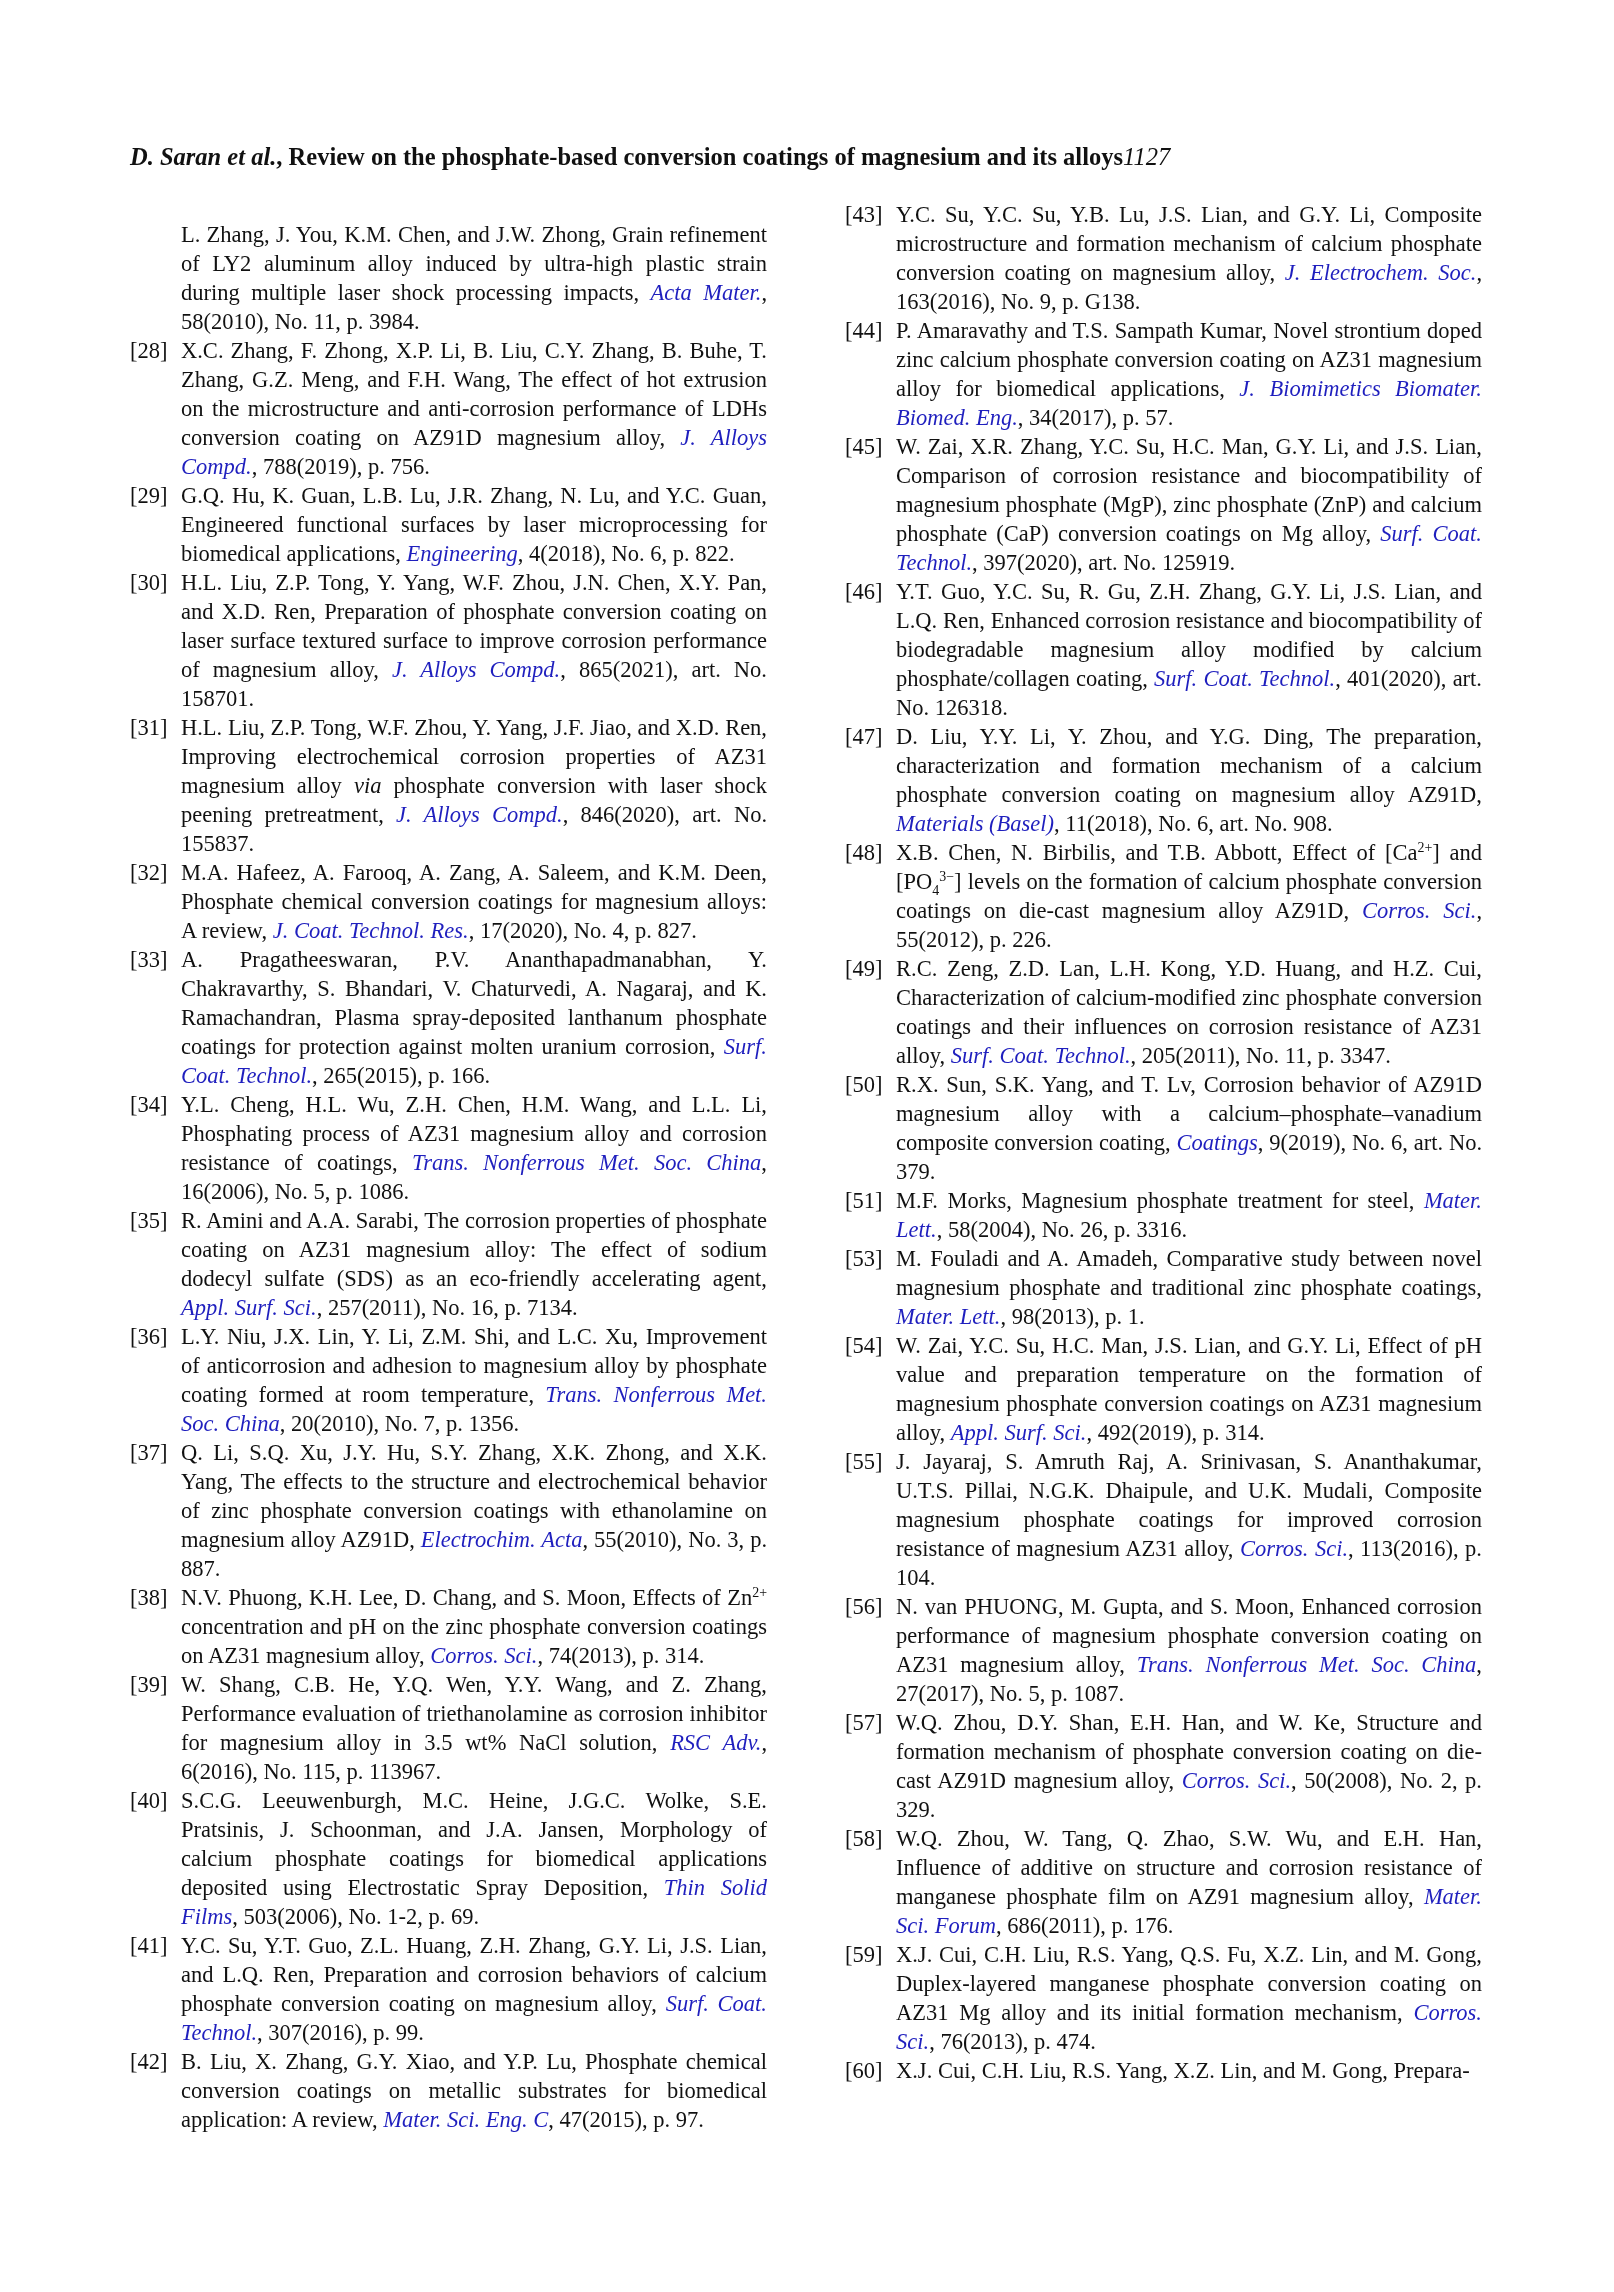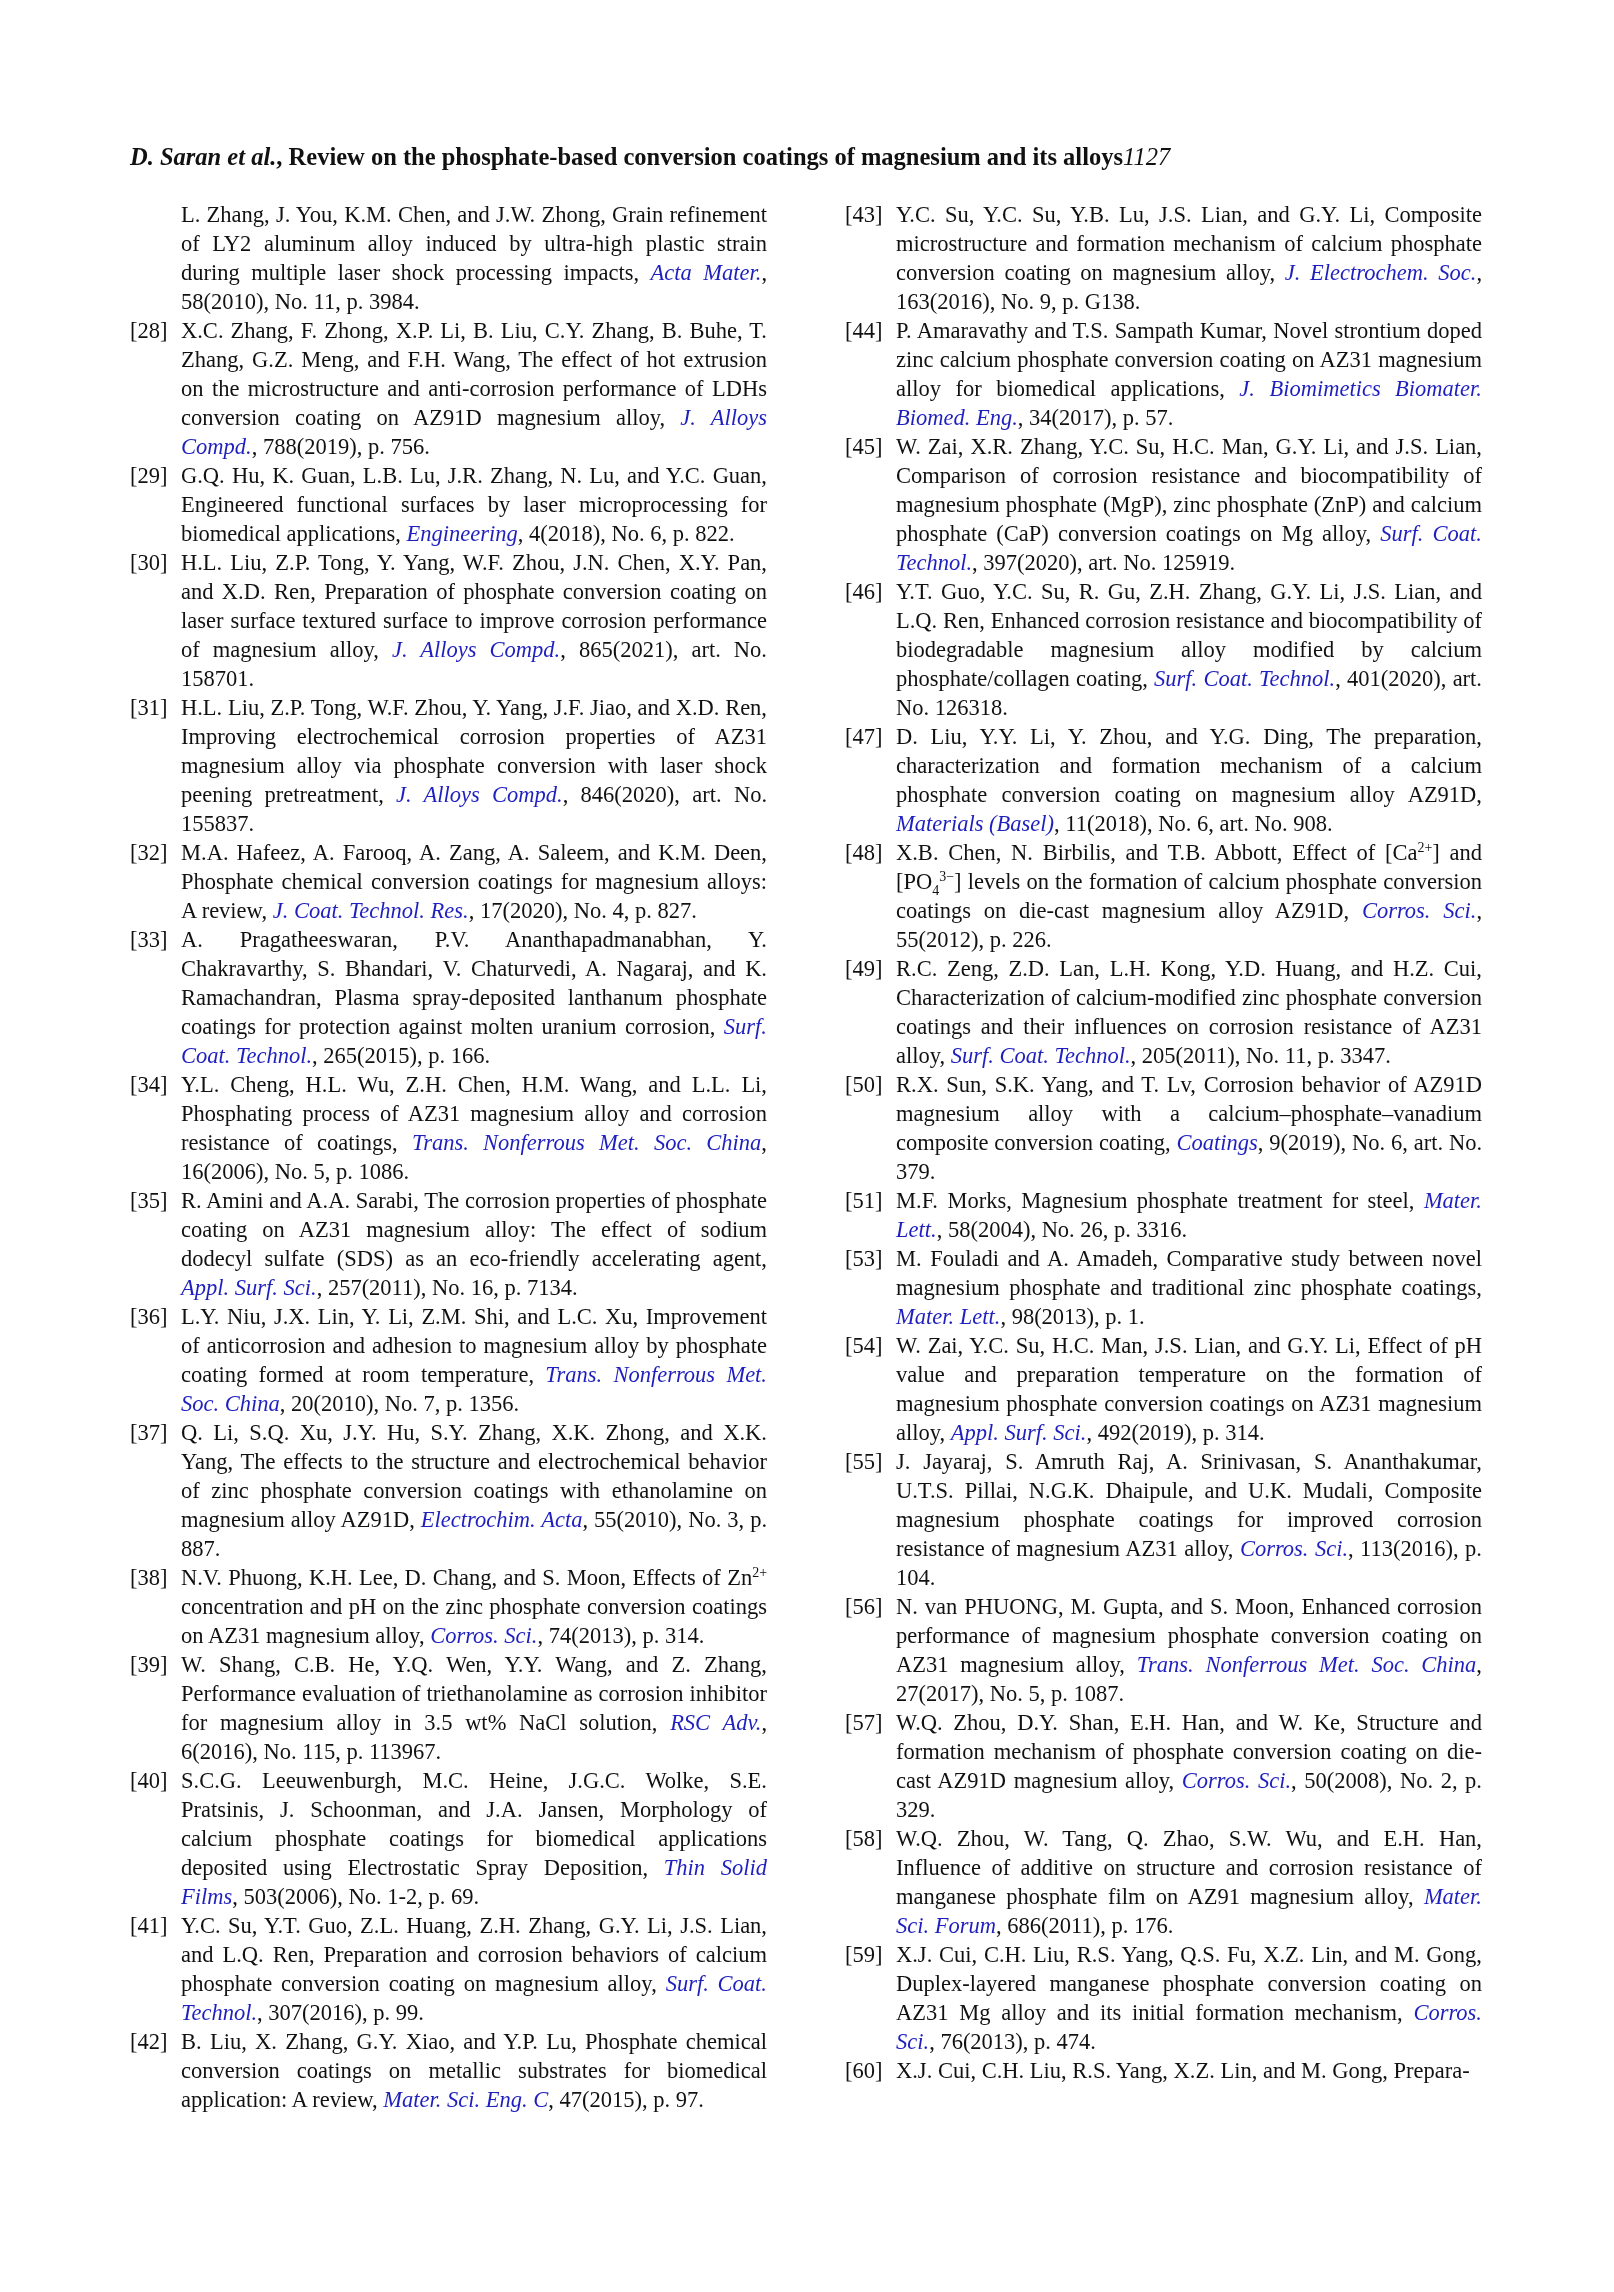"L. Zhang, J. You, K.M." .ref.no-label { margin-top: none -> 20px }
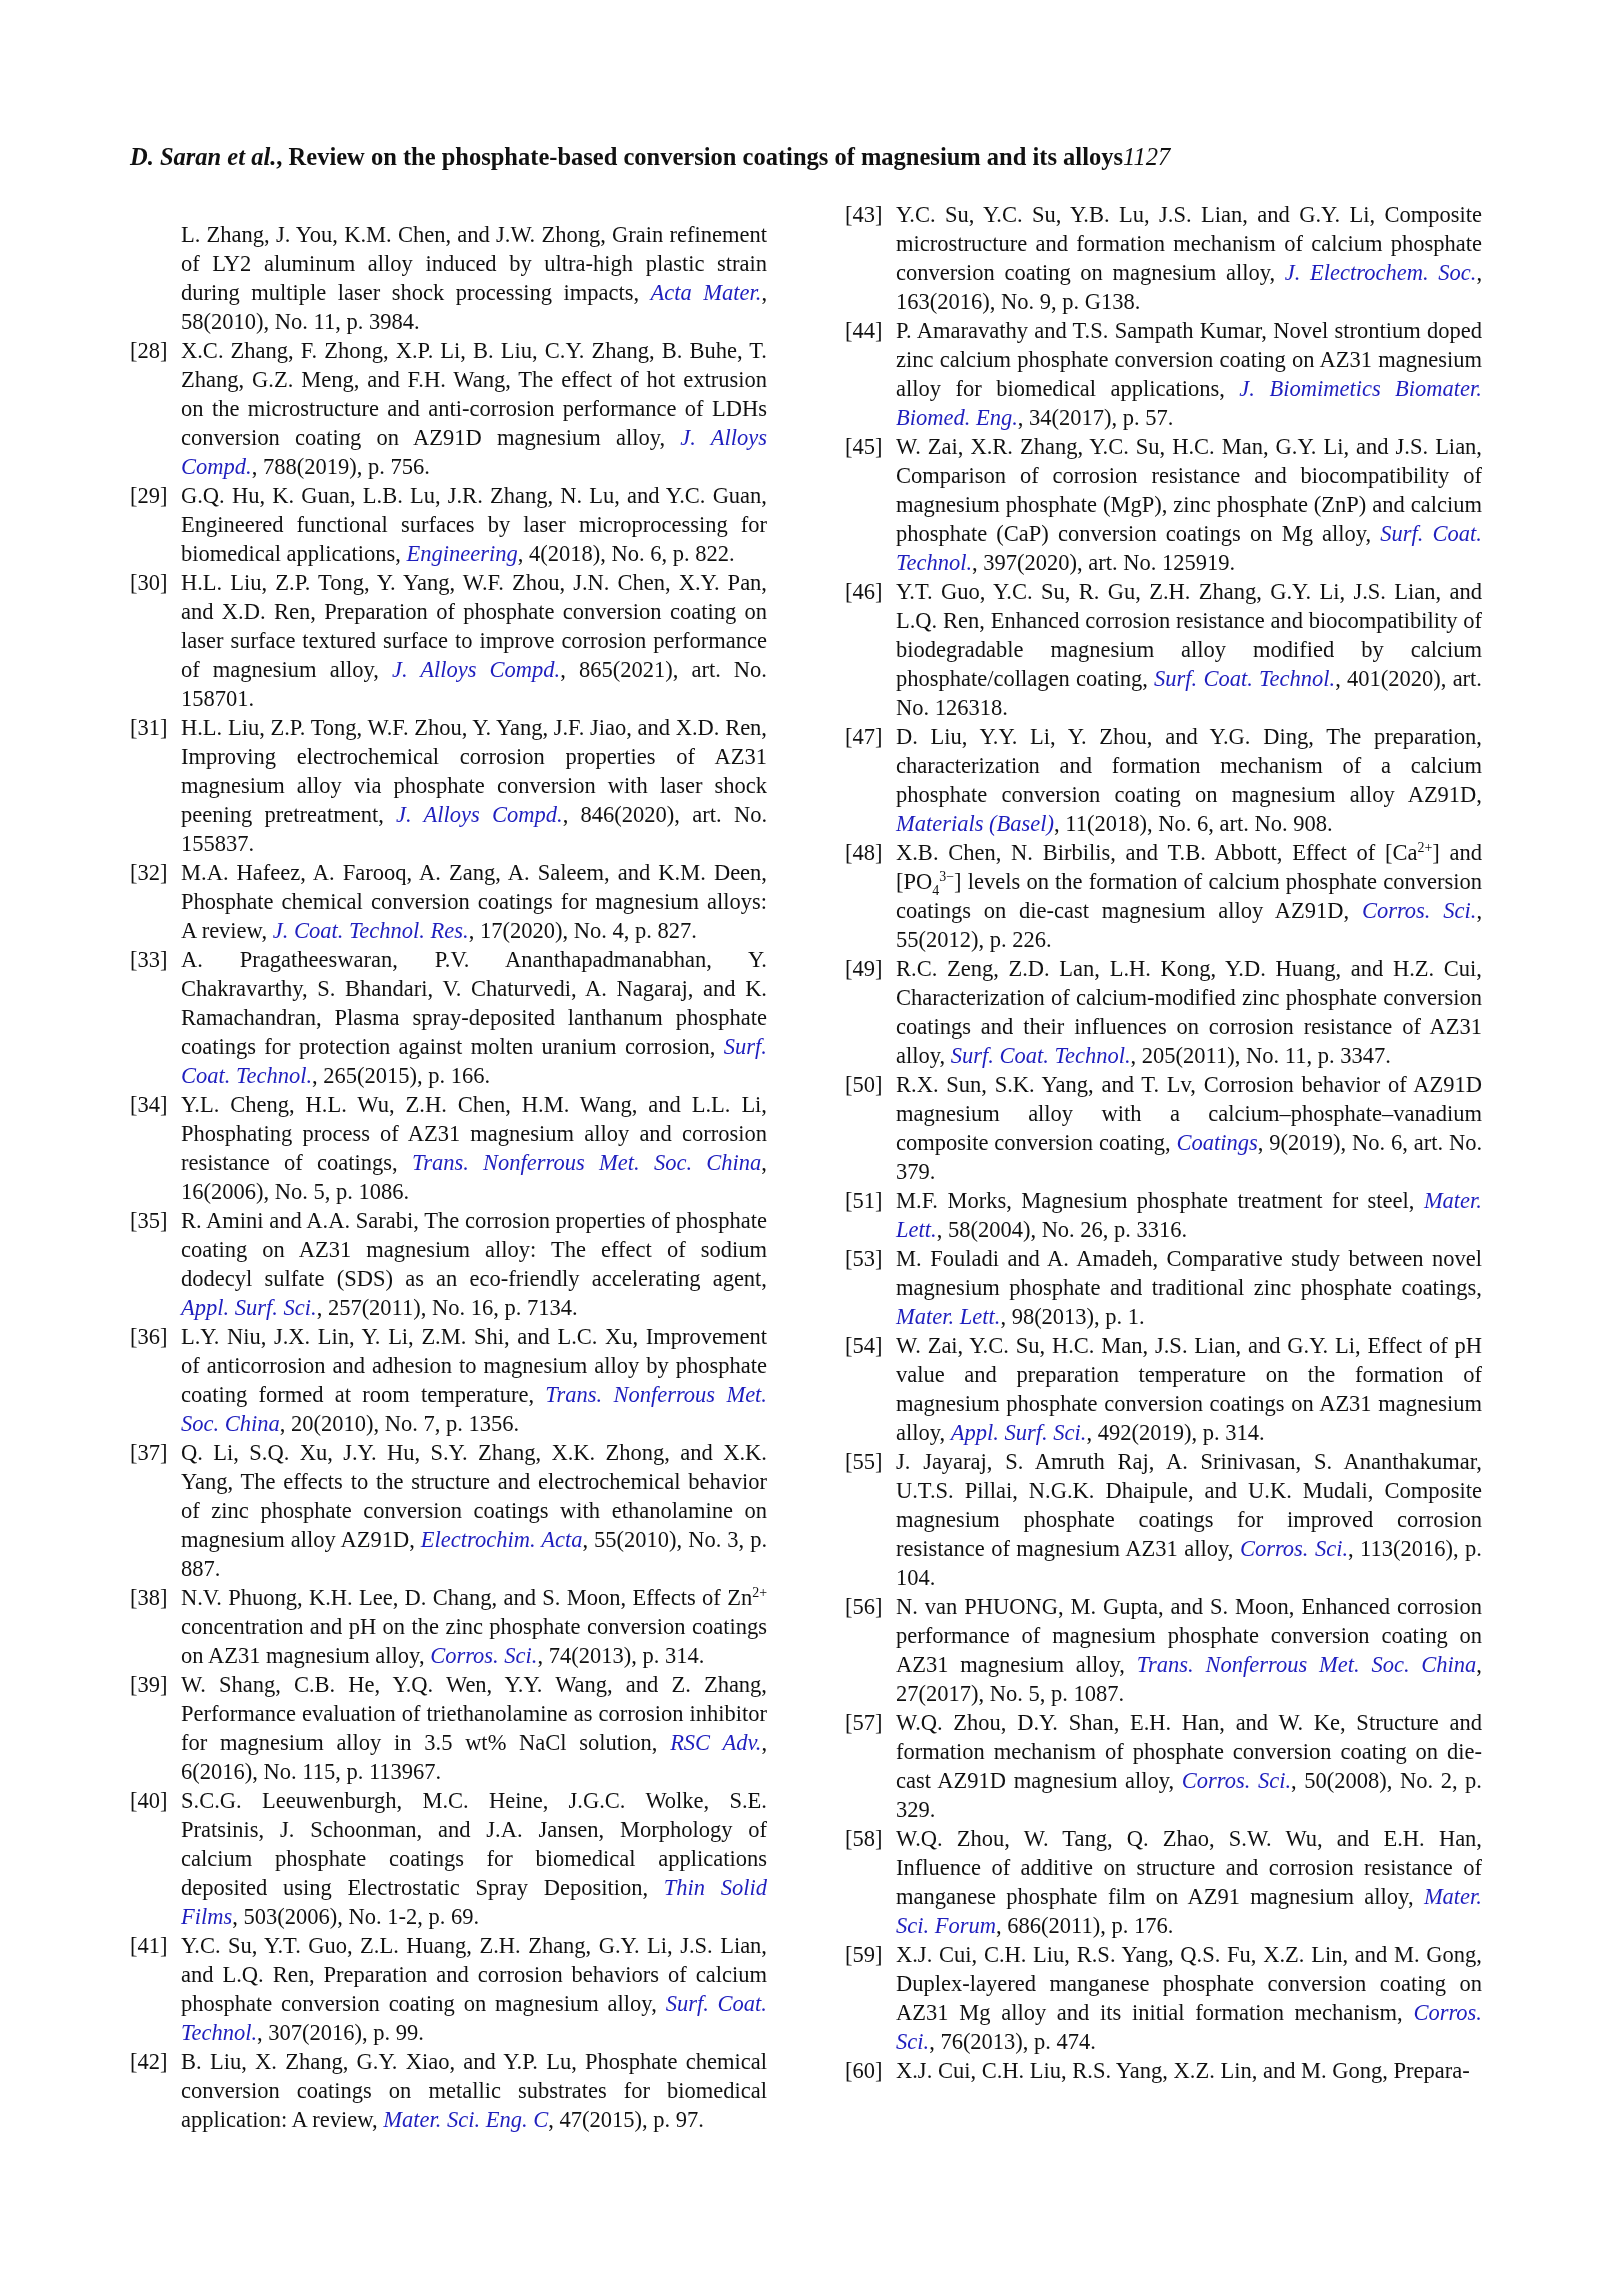"via" .it { font-style: none -> italic }
